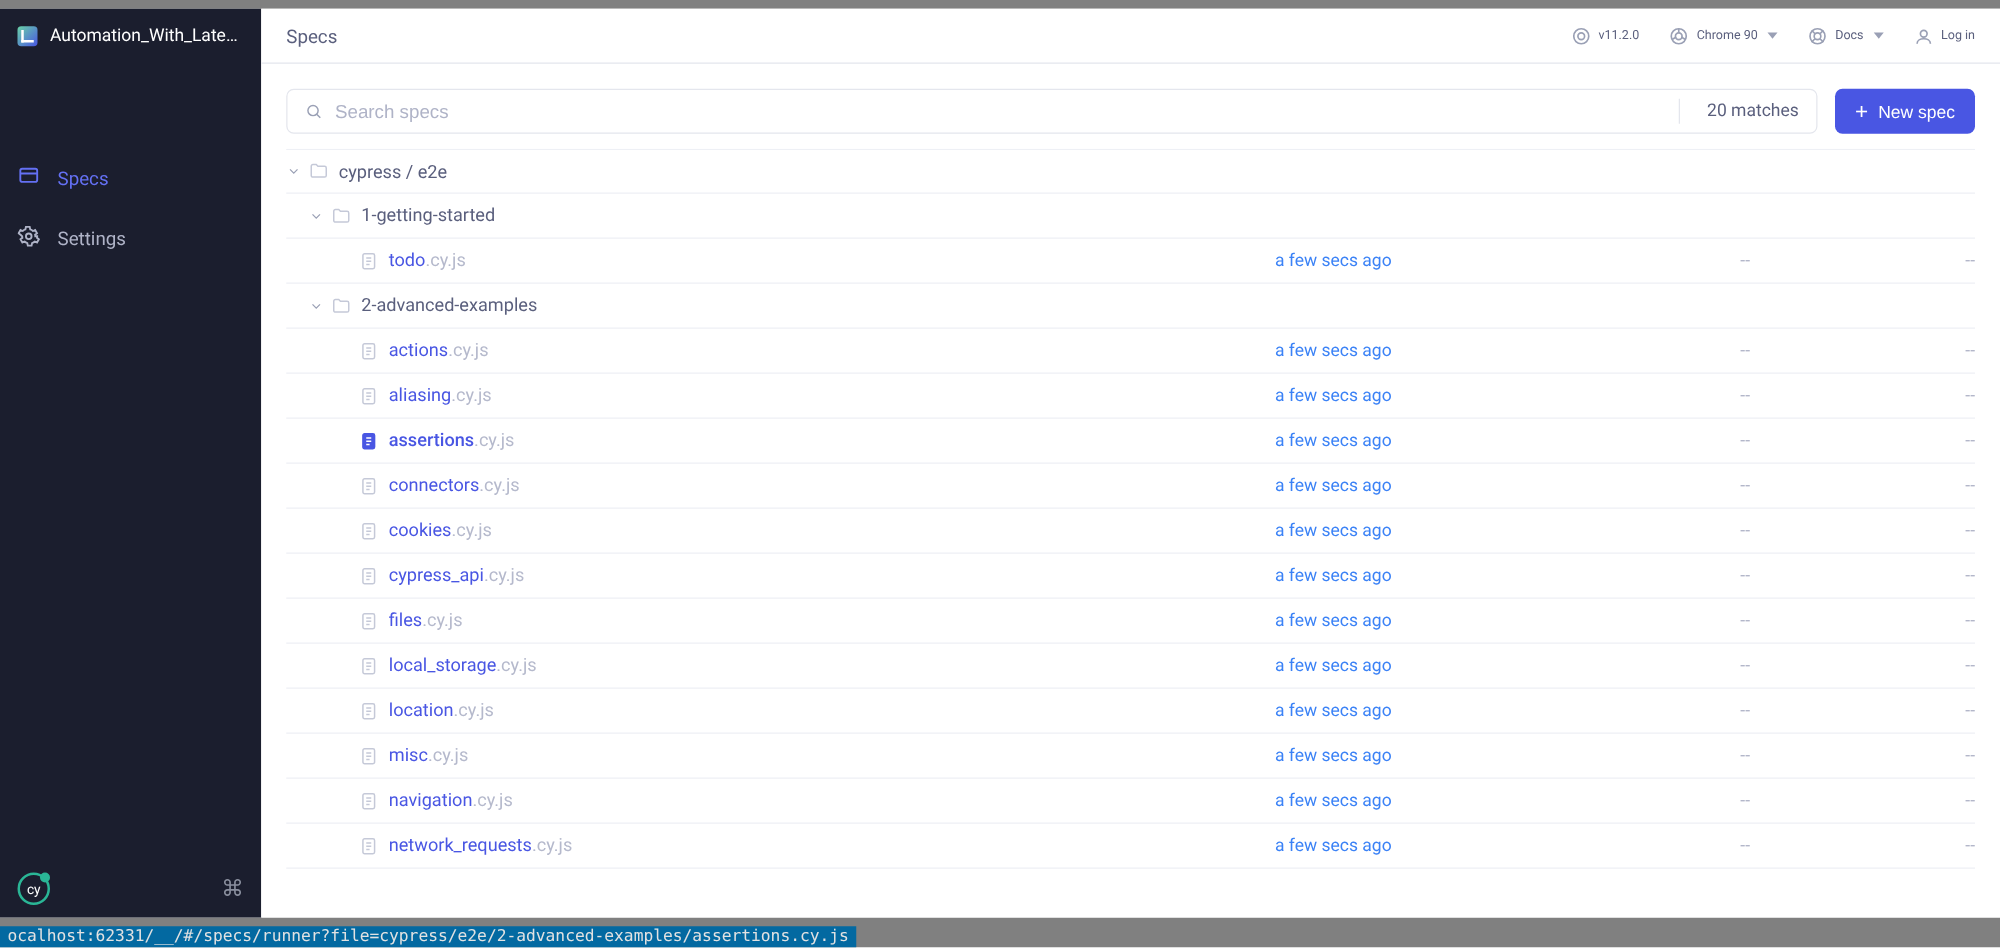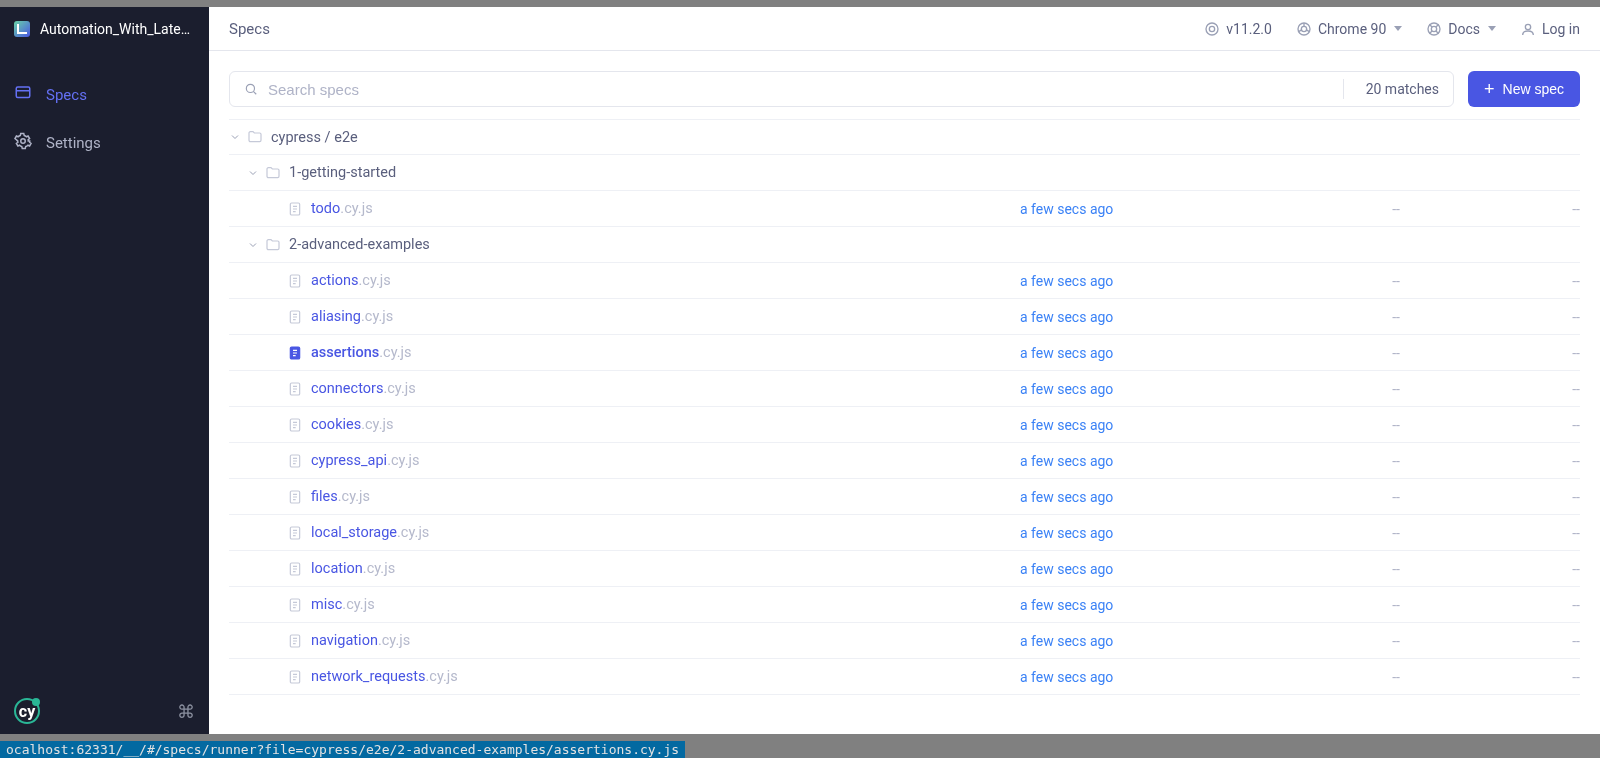"Automation_With_Late…" .sidebar { gap: none -> 48px }
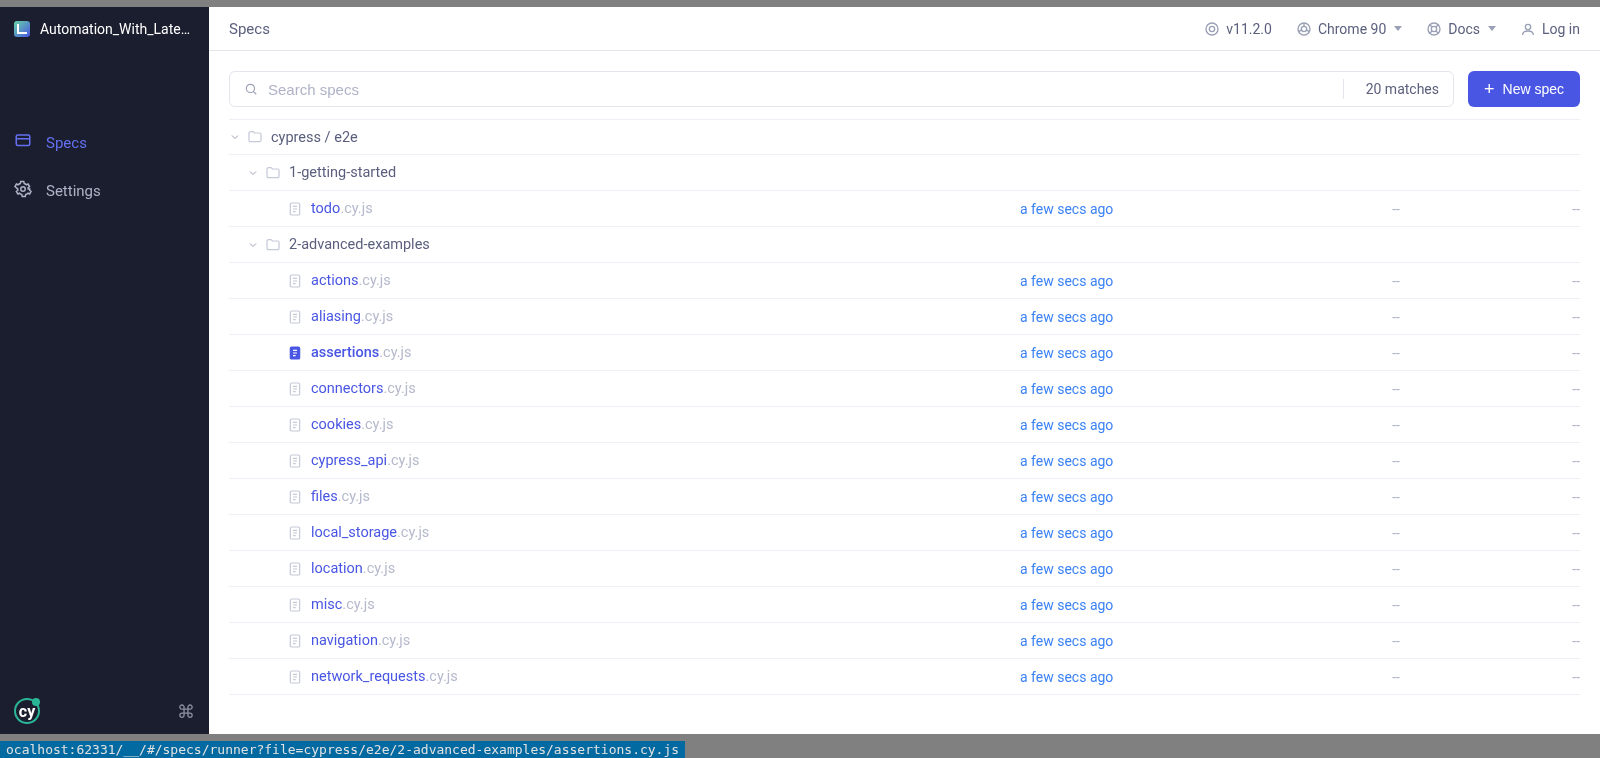"v11.2.0" .topbar-item { font-size: 14px -> 10px }
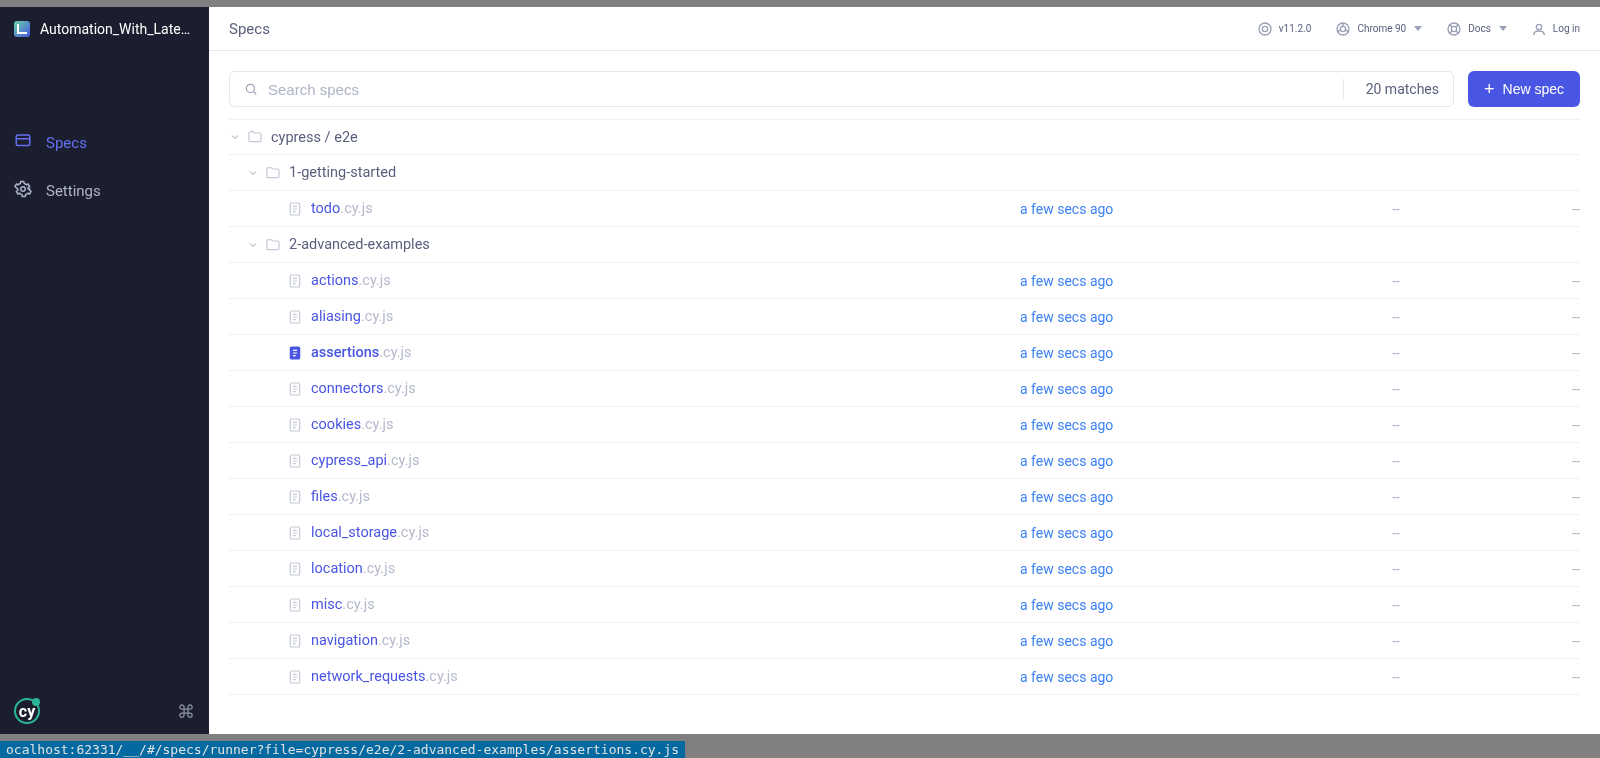"cy" .cy-badge { font-size: 16px -> 11px; font-weight: 700 -> 400 }
